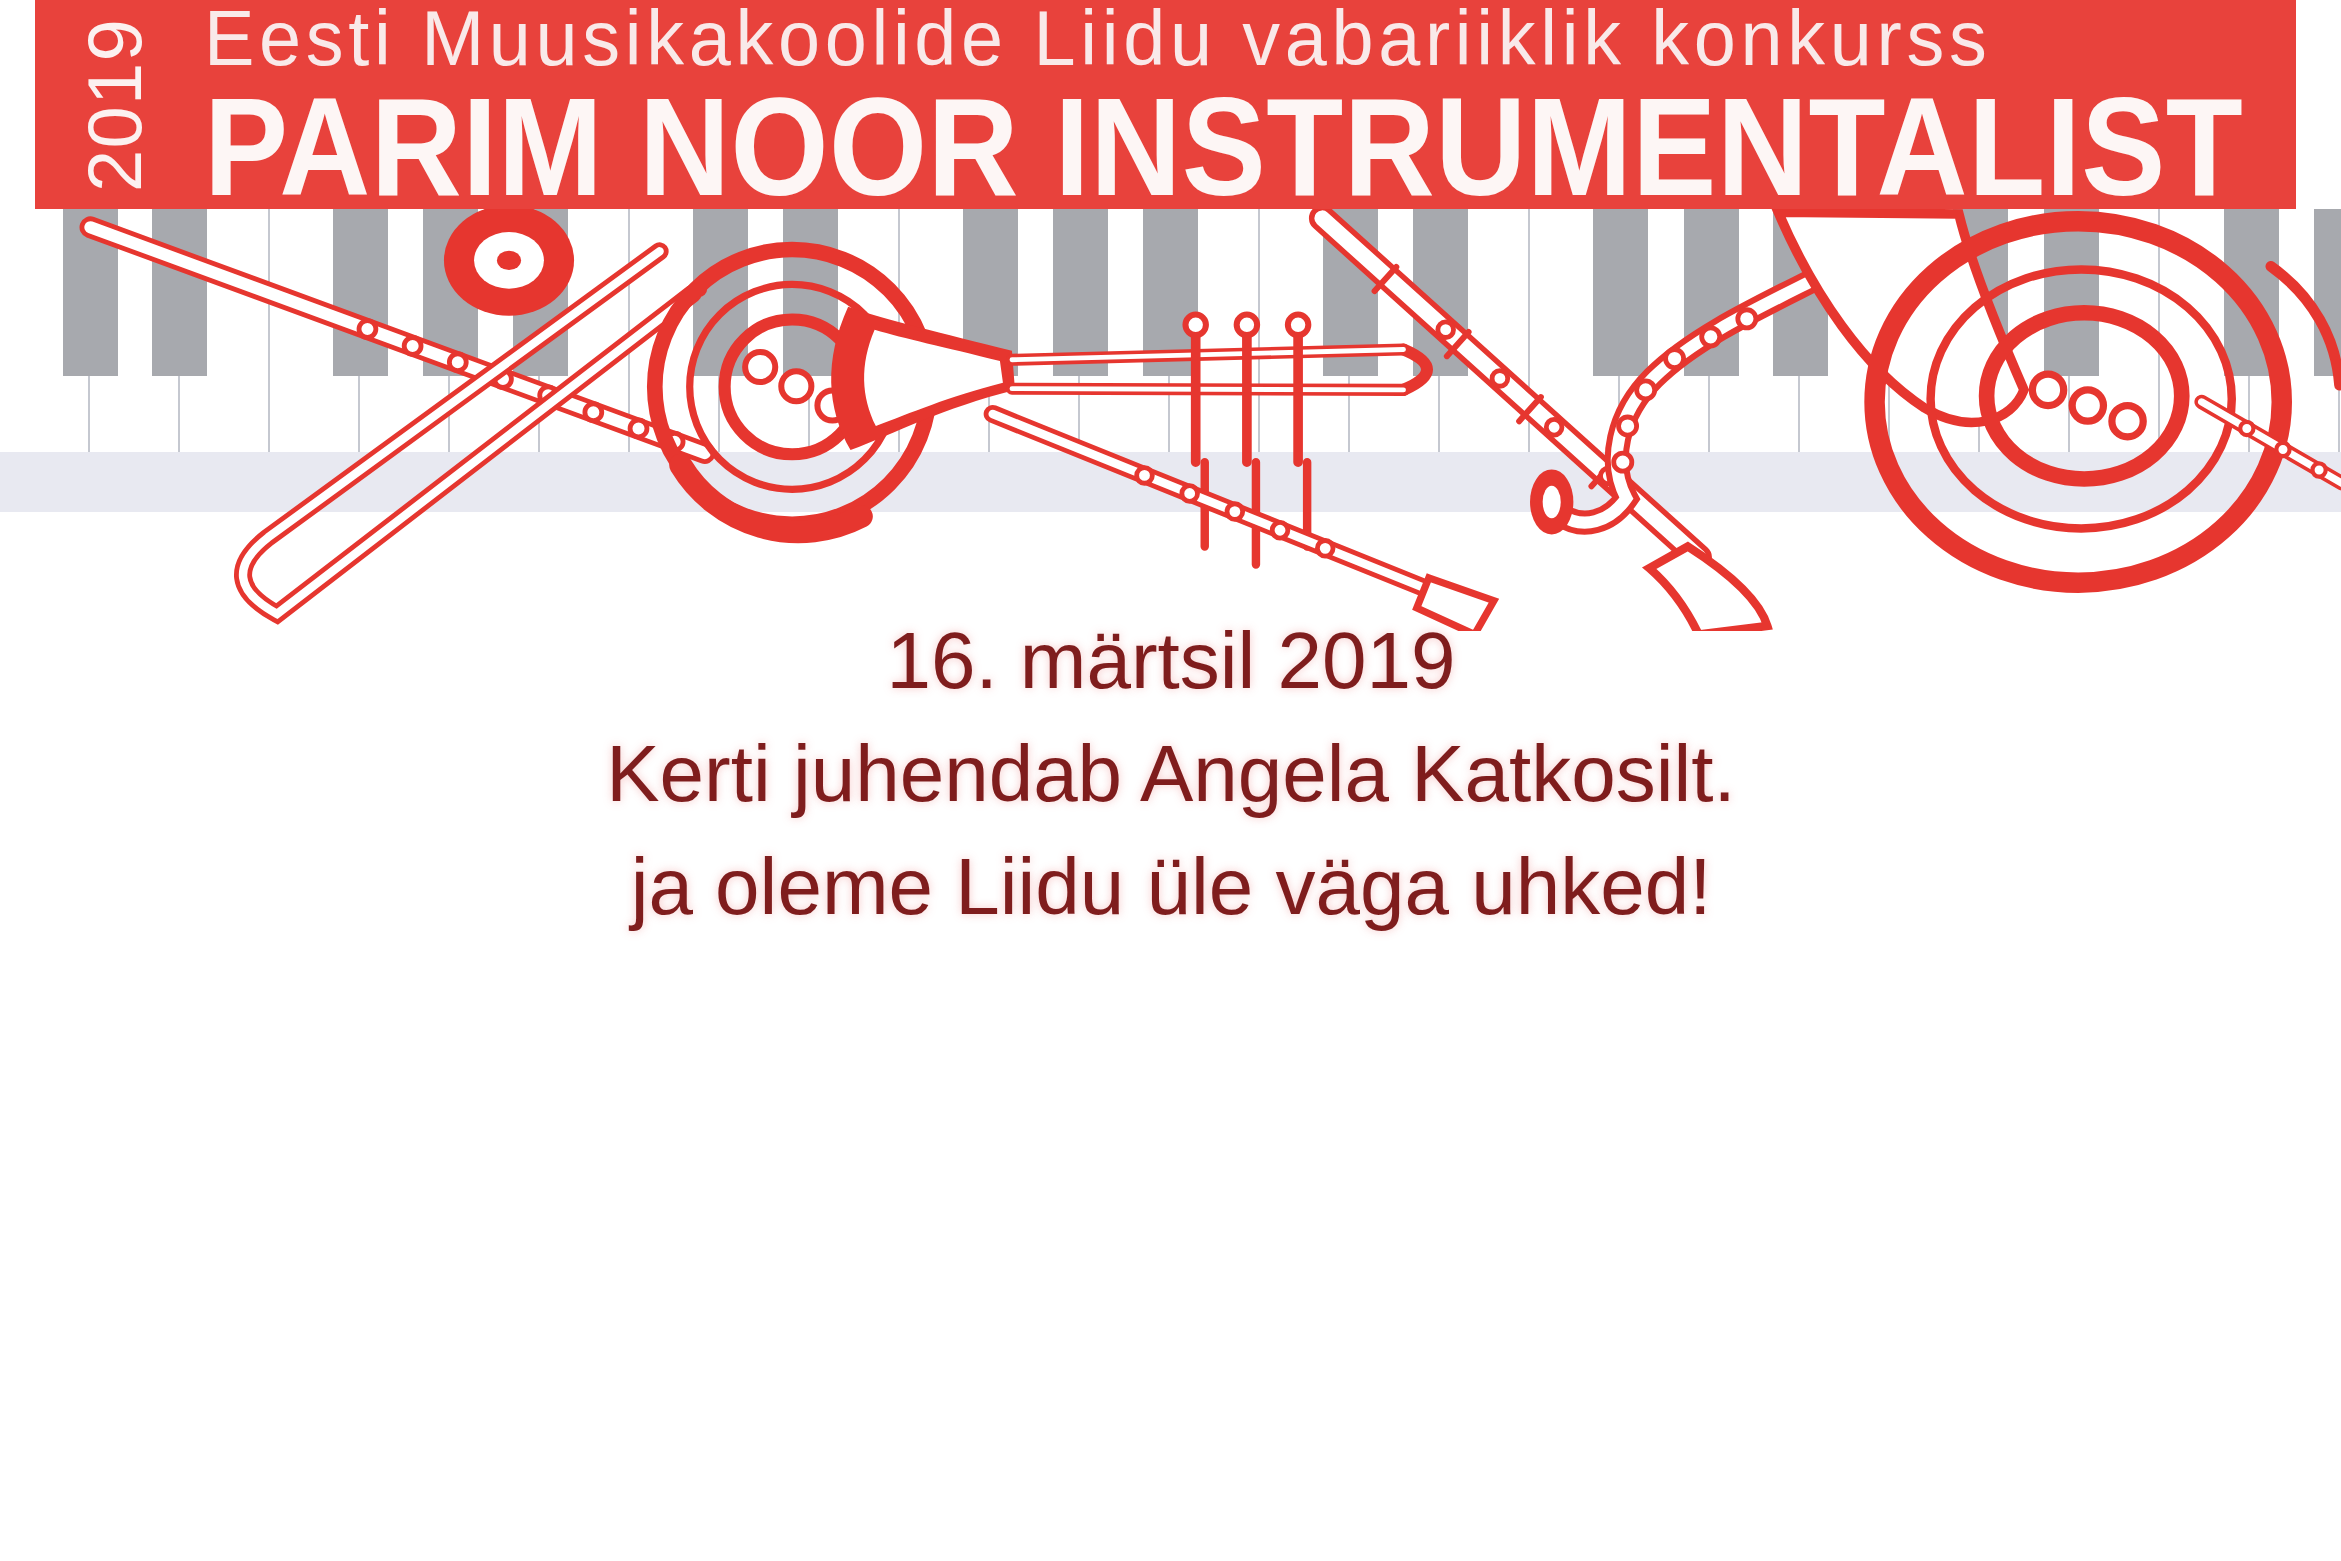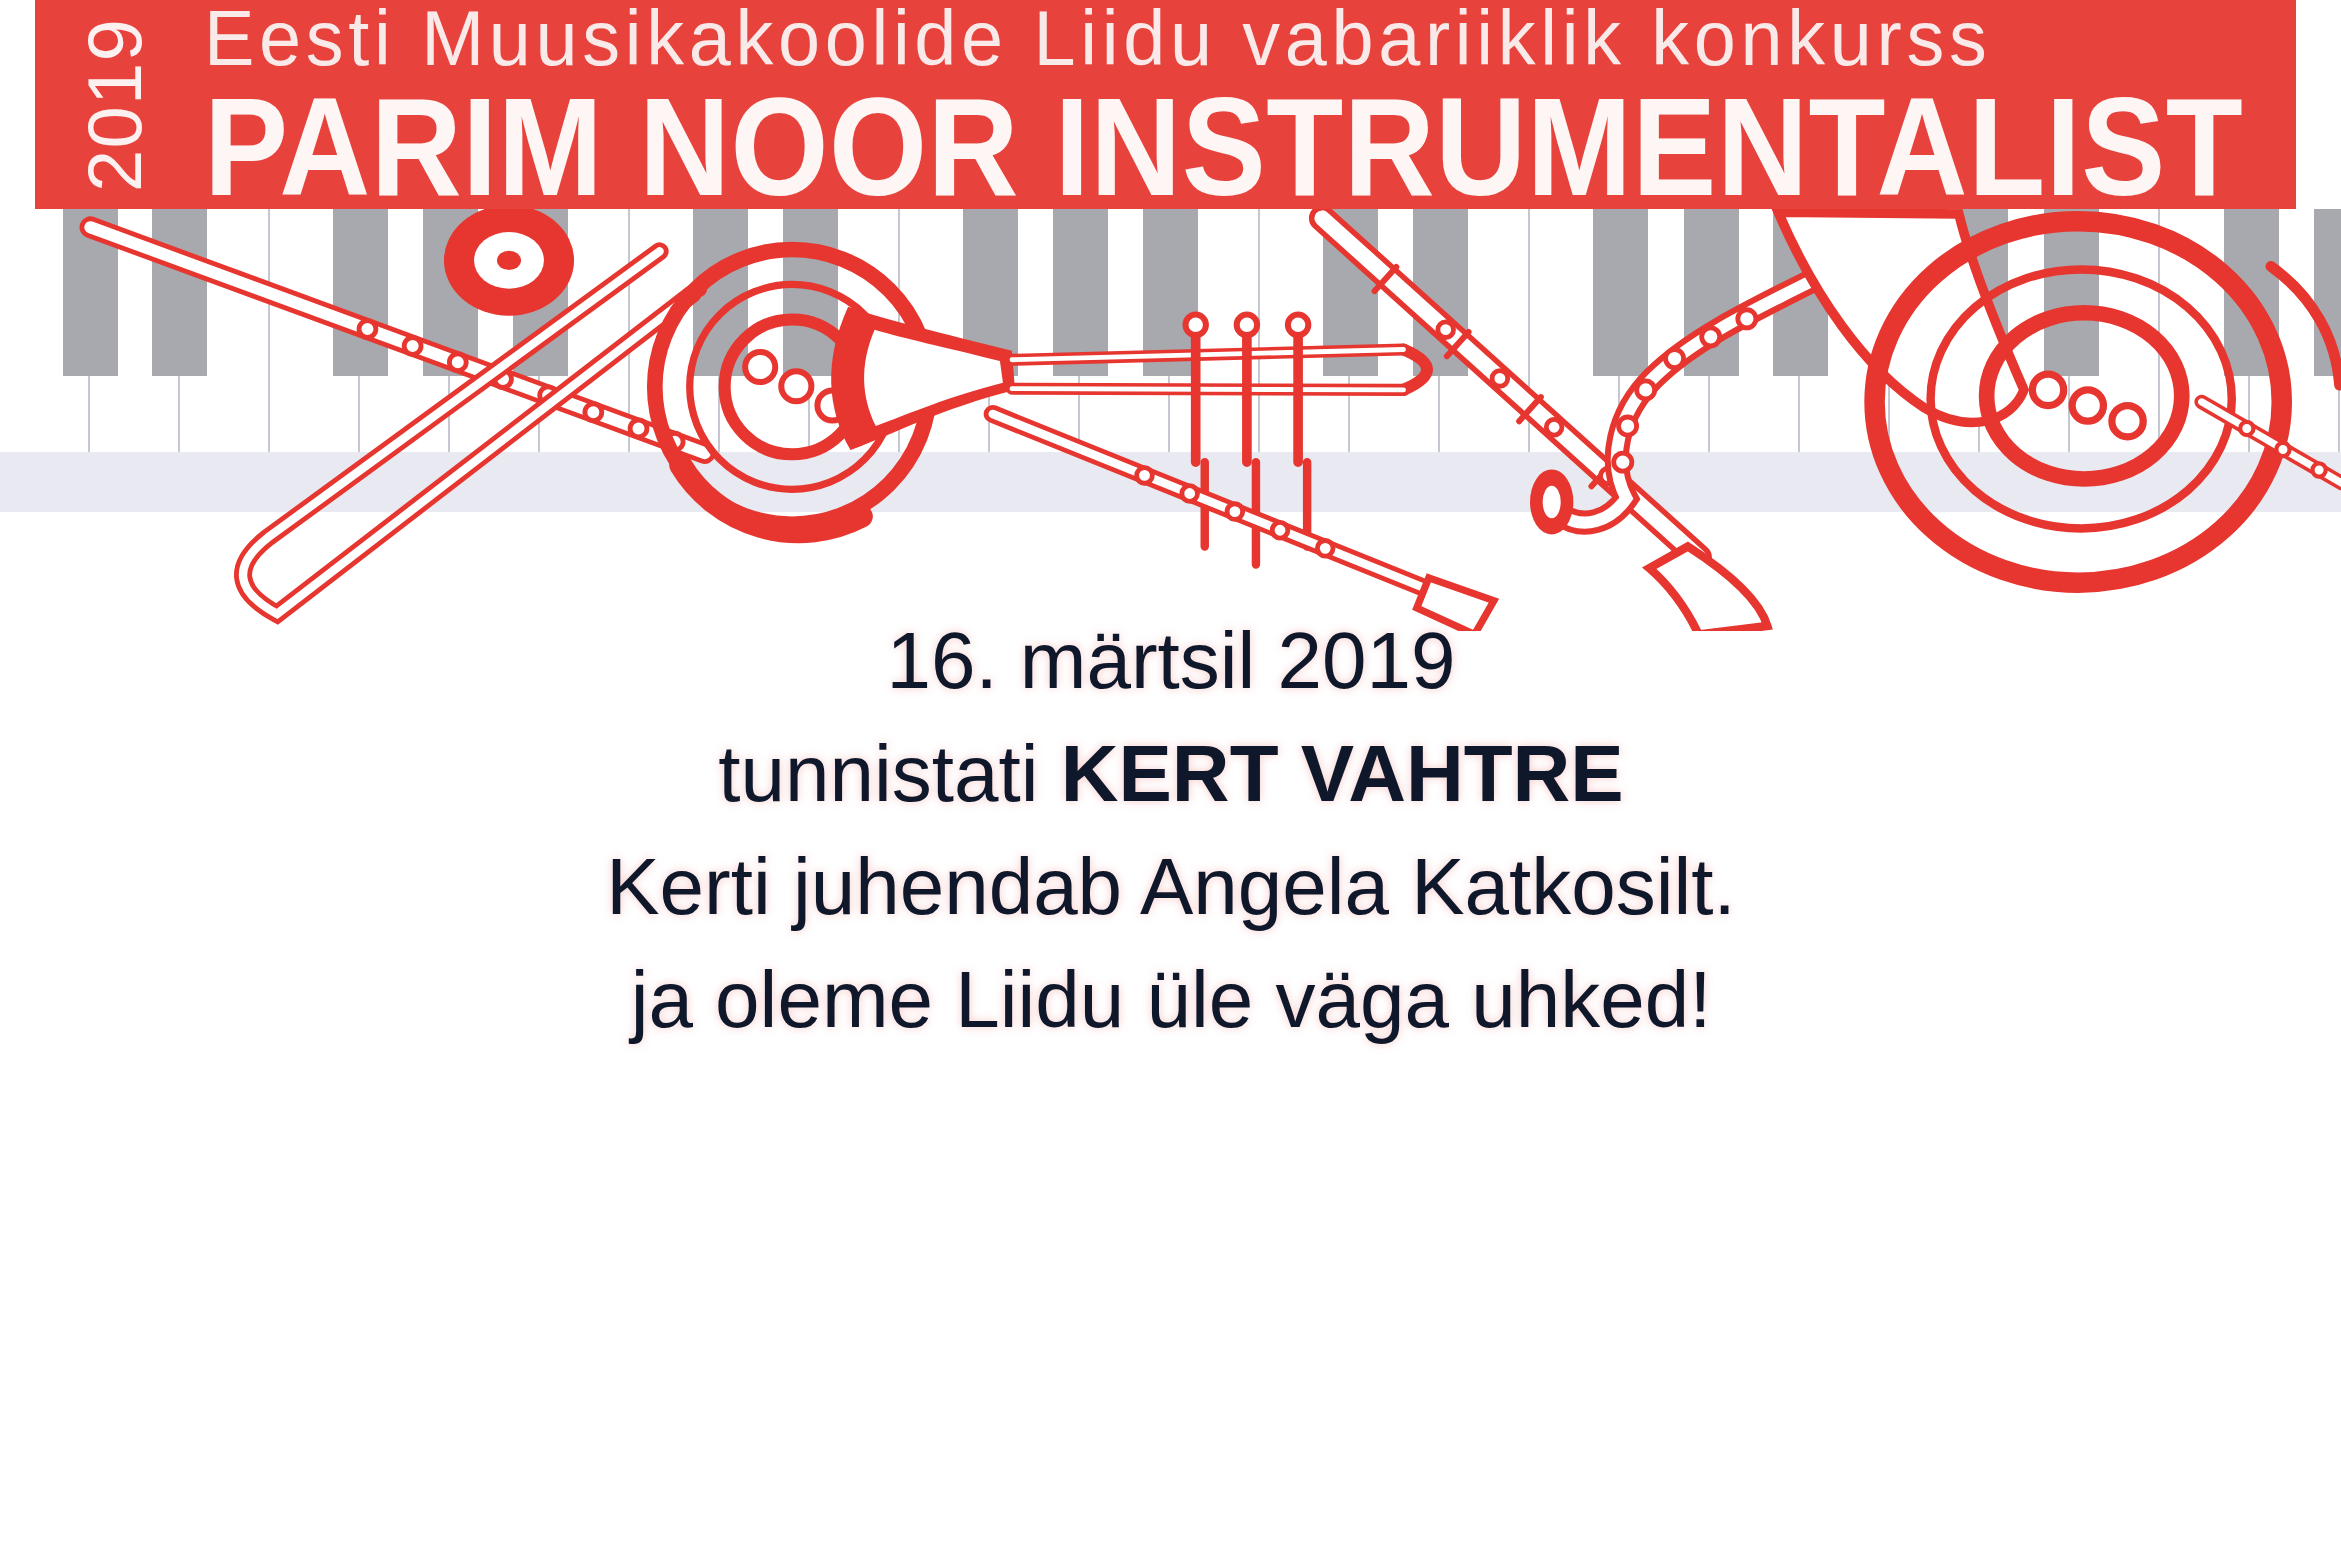"16. märtsil 2019" .announcement { color: #0f172a -> #7f1d1d }
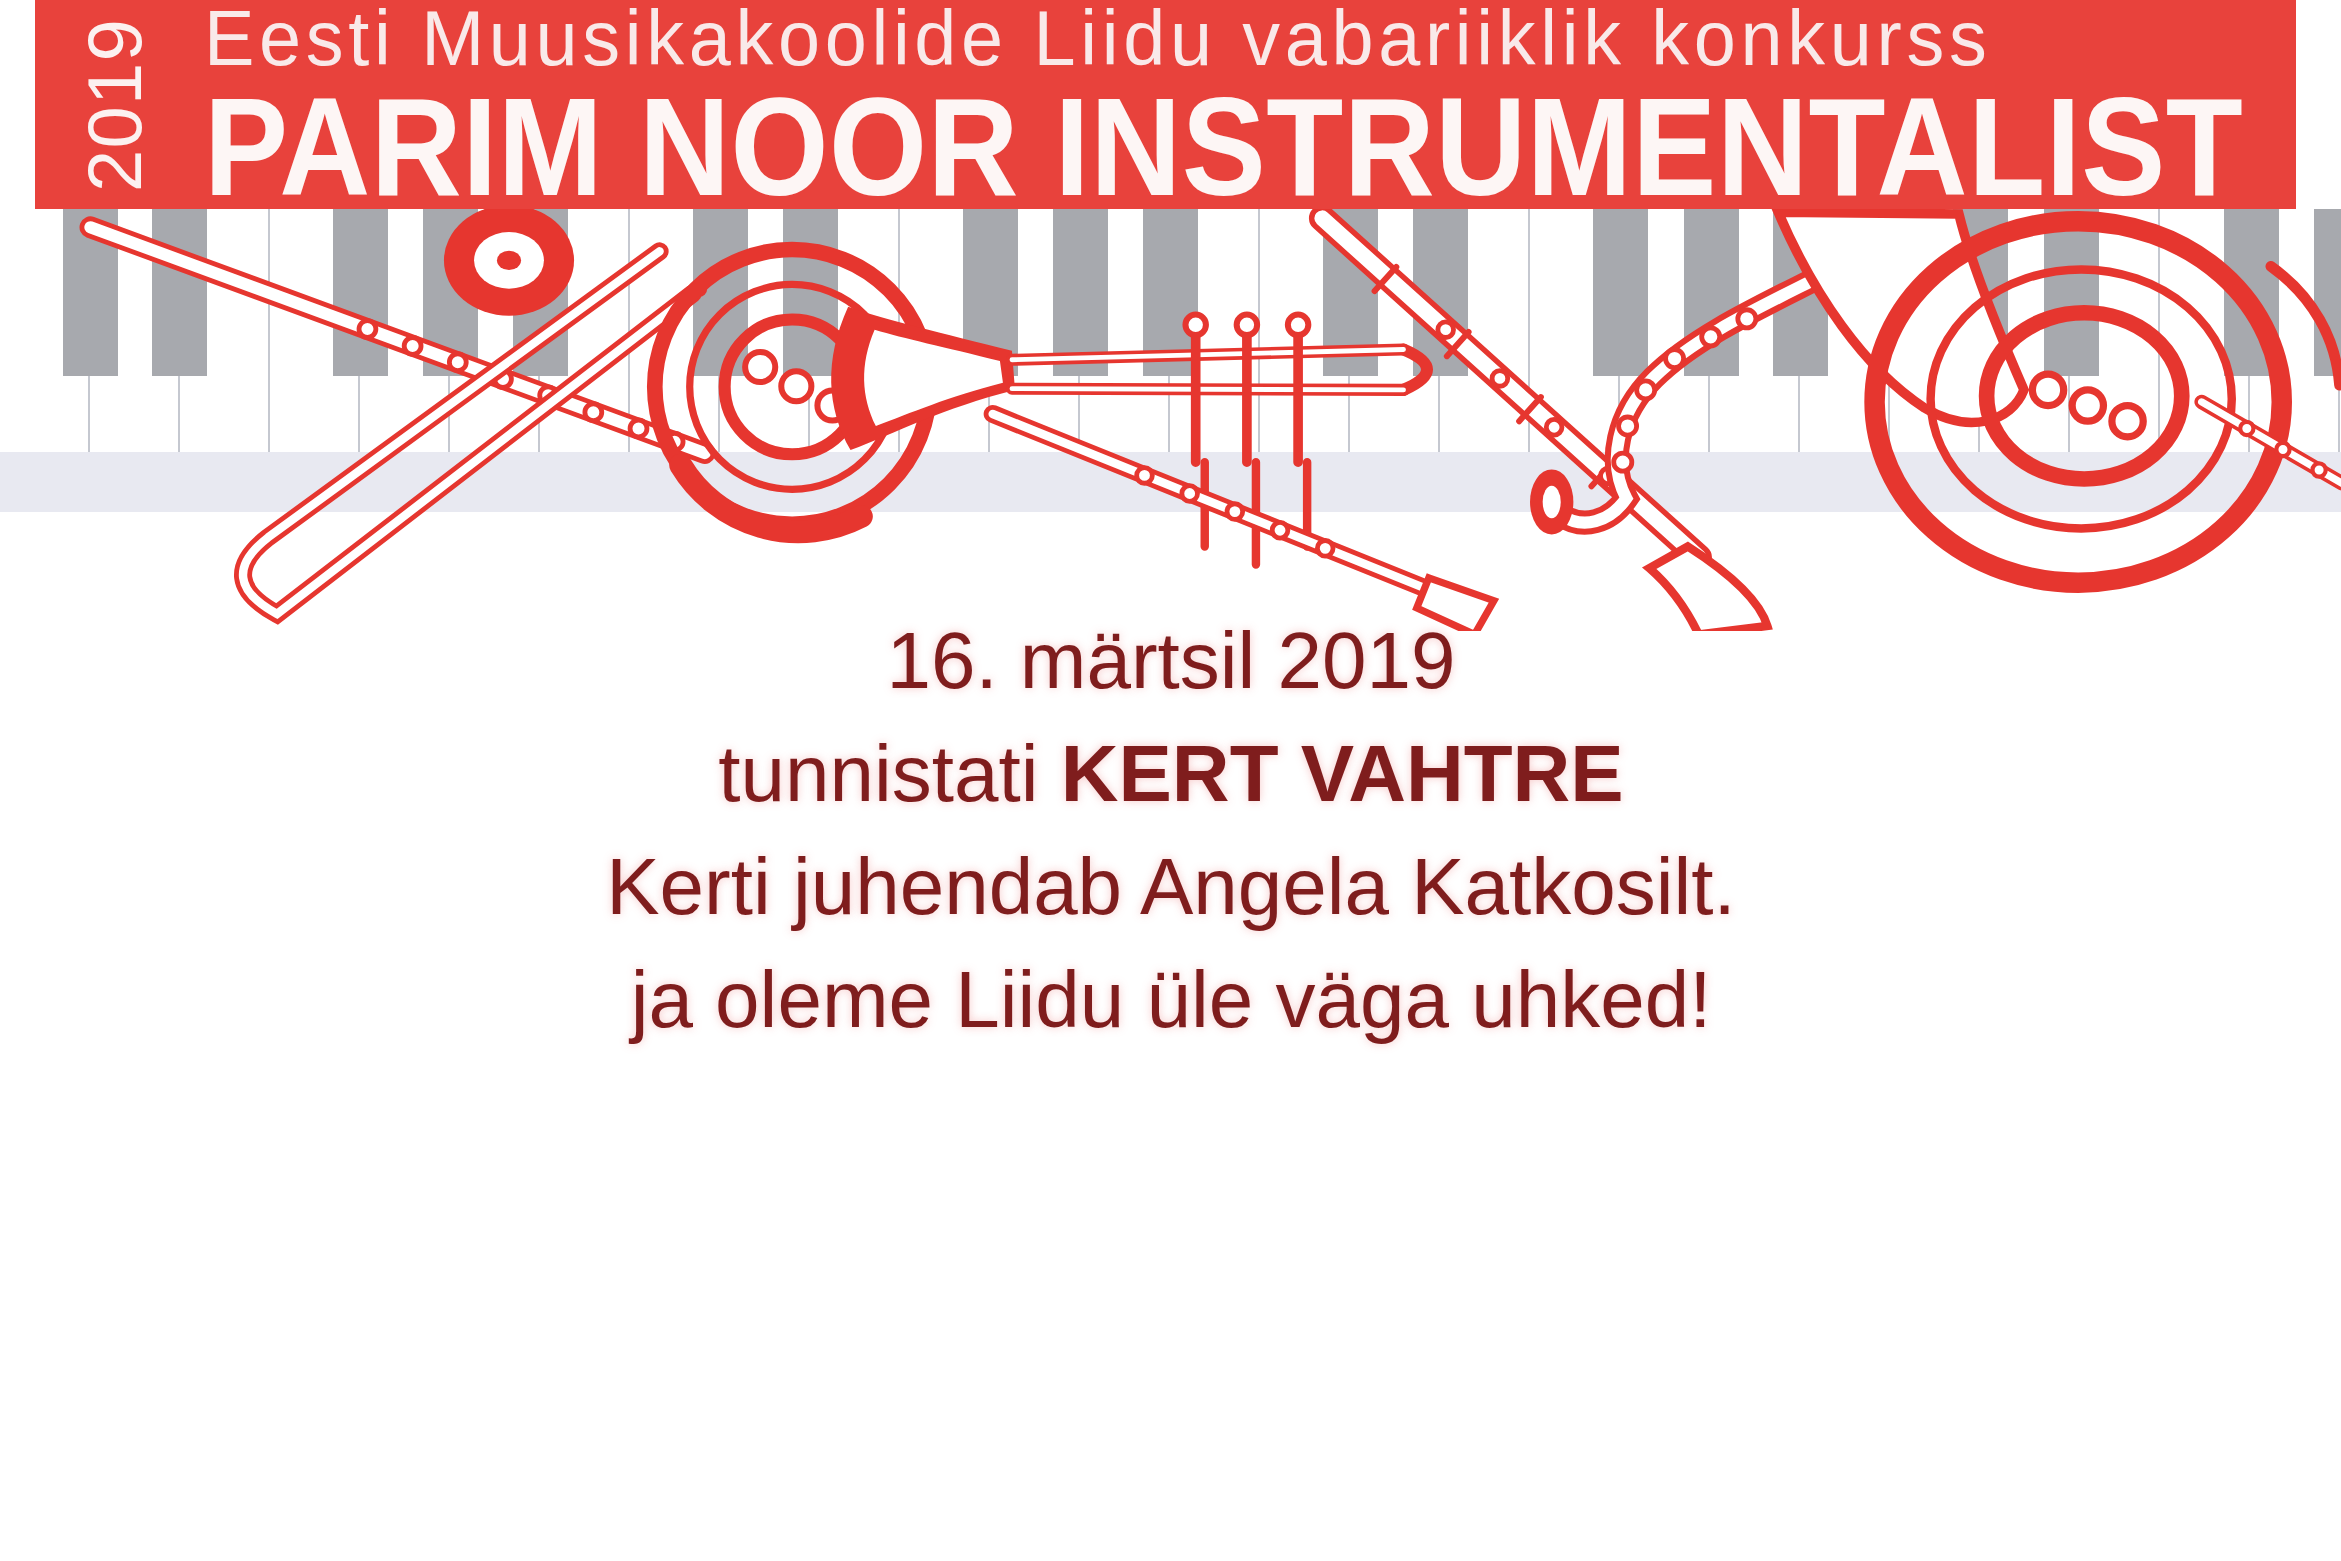"tunnistati KERT VAHTRE" div { html: <div><span>tunnistati </span><span>KERT VAHTRE</span></div> -> none }
